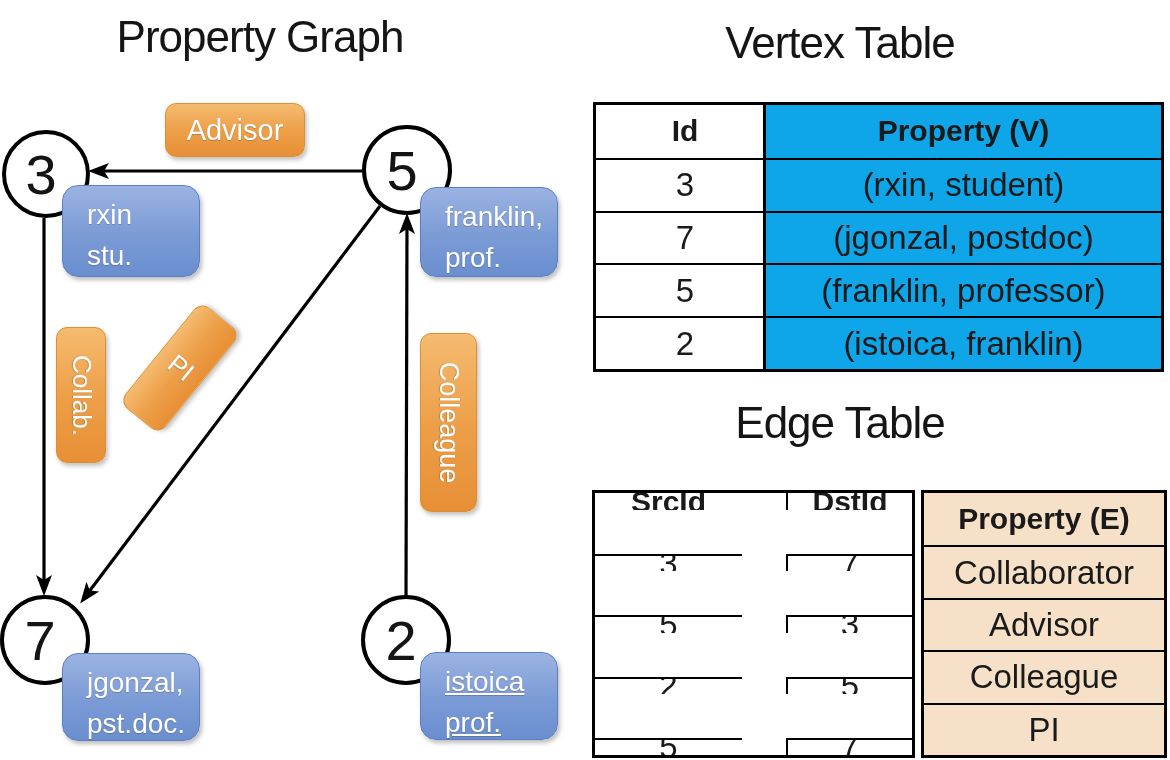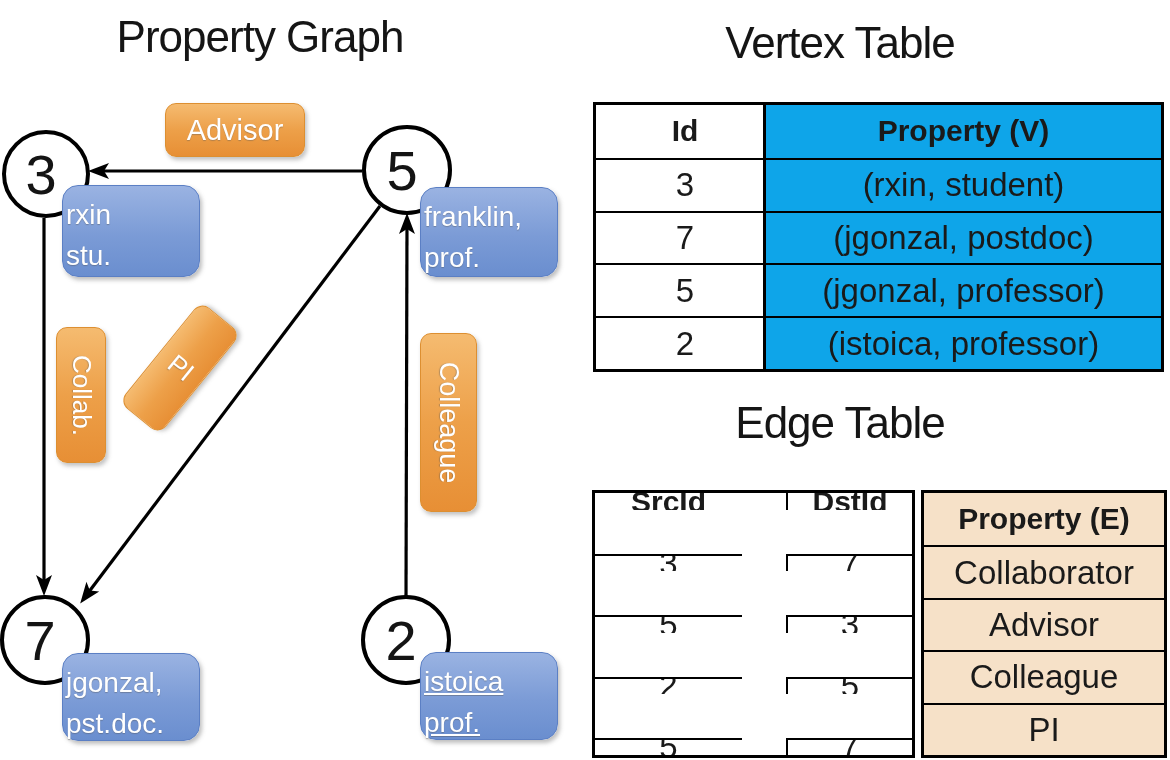"rxin" .vbox { padding: 8px 8px 8px 3px -> 8px 8px 8px 24px }
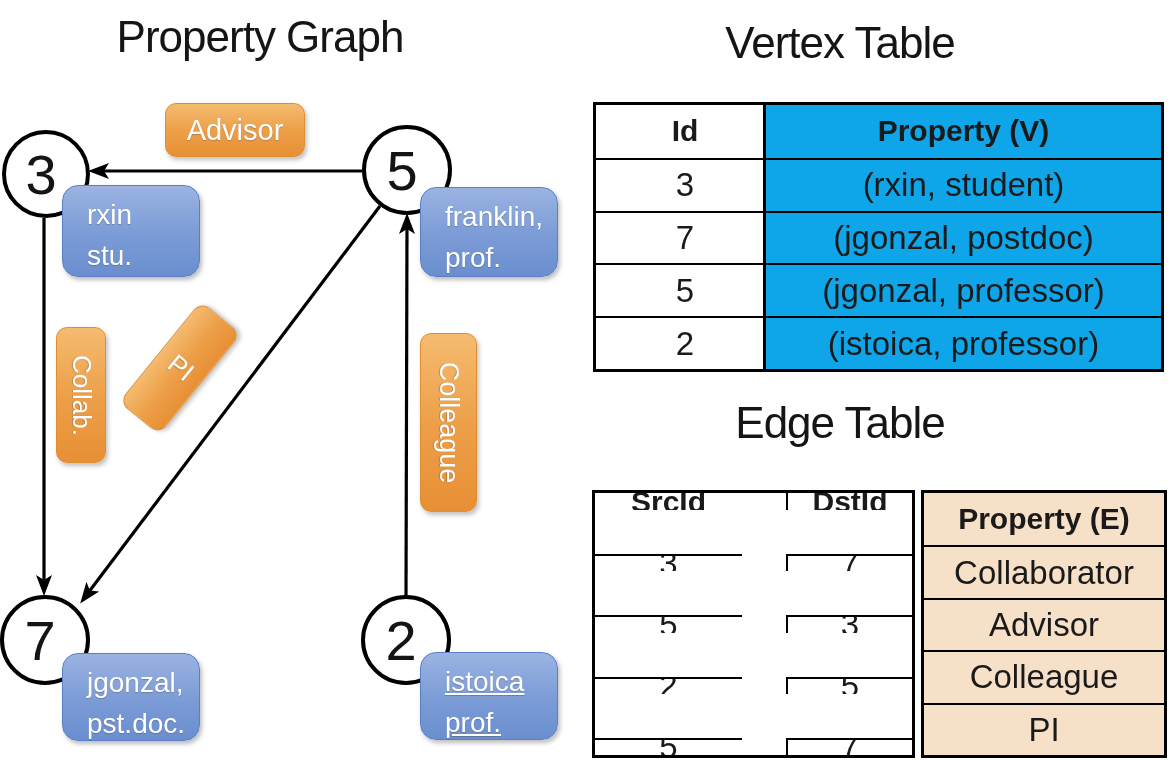"(jgonzal, professor)" div { text: jgonzal -> franklin }
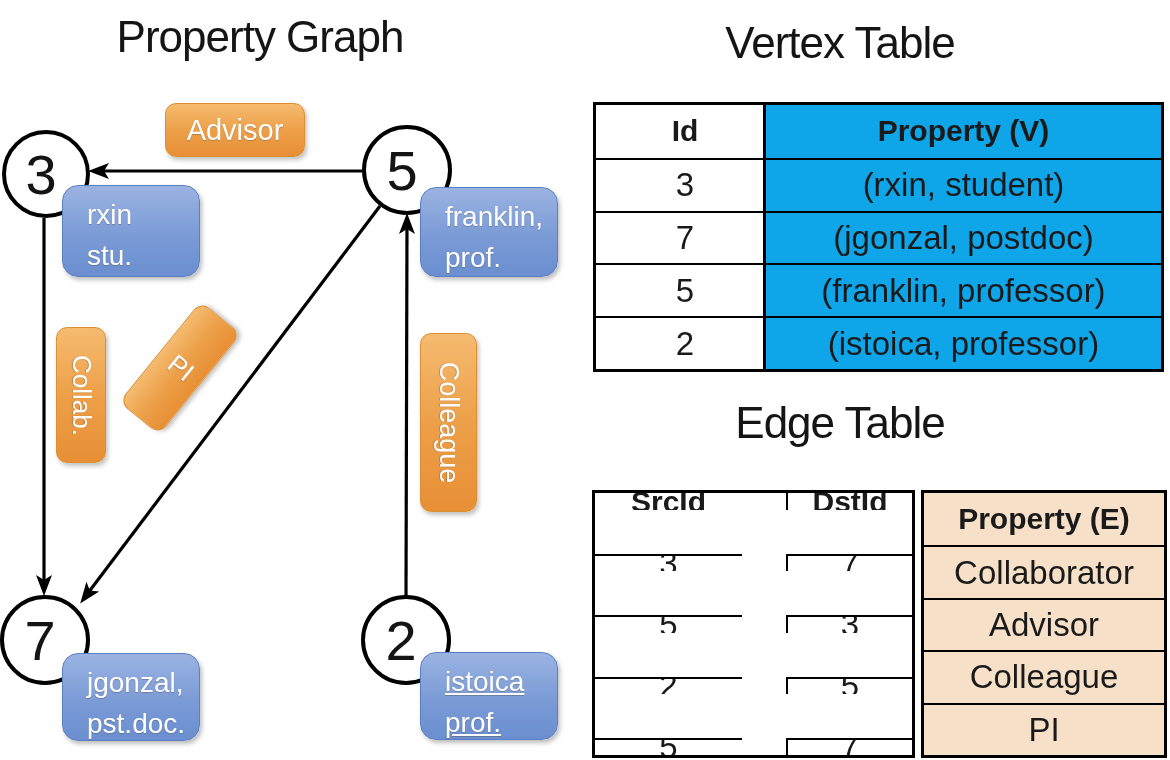"(istoica, professor)" div { text: professor -> franklin }
